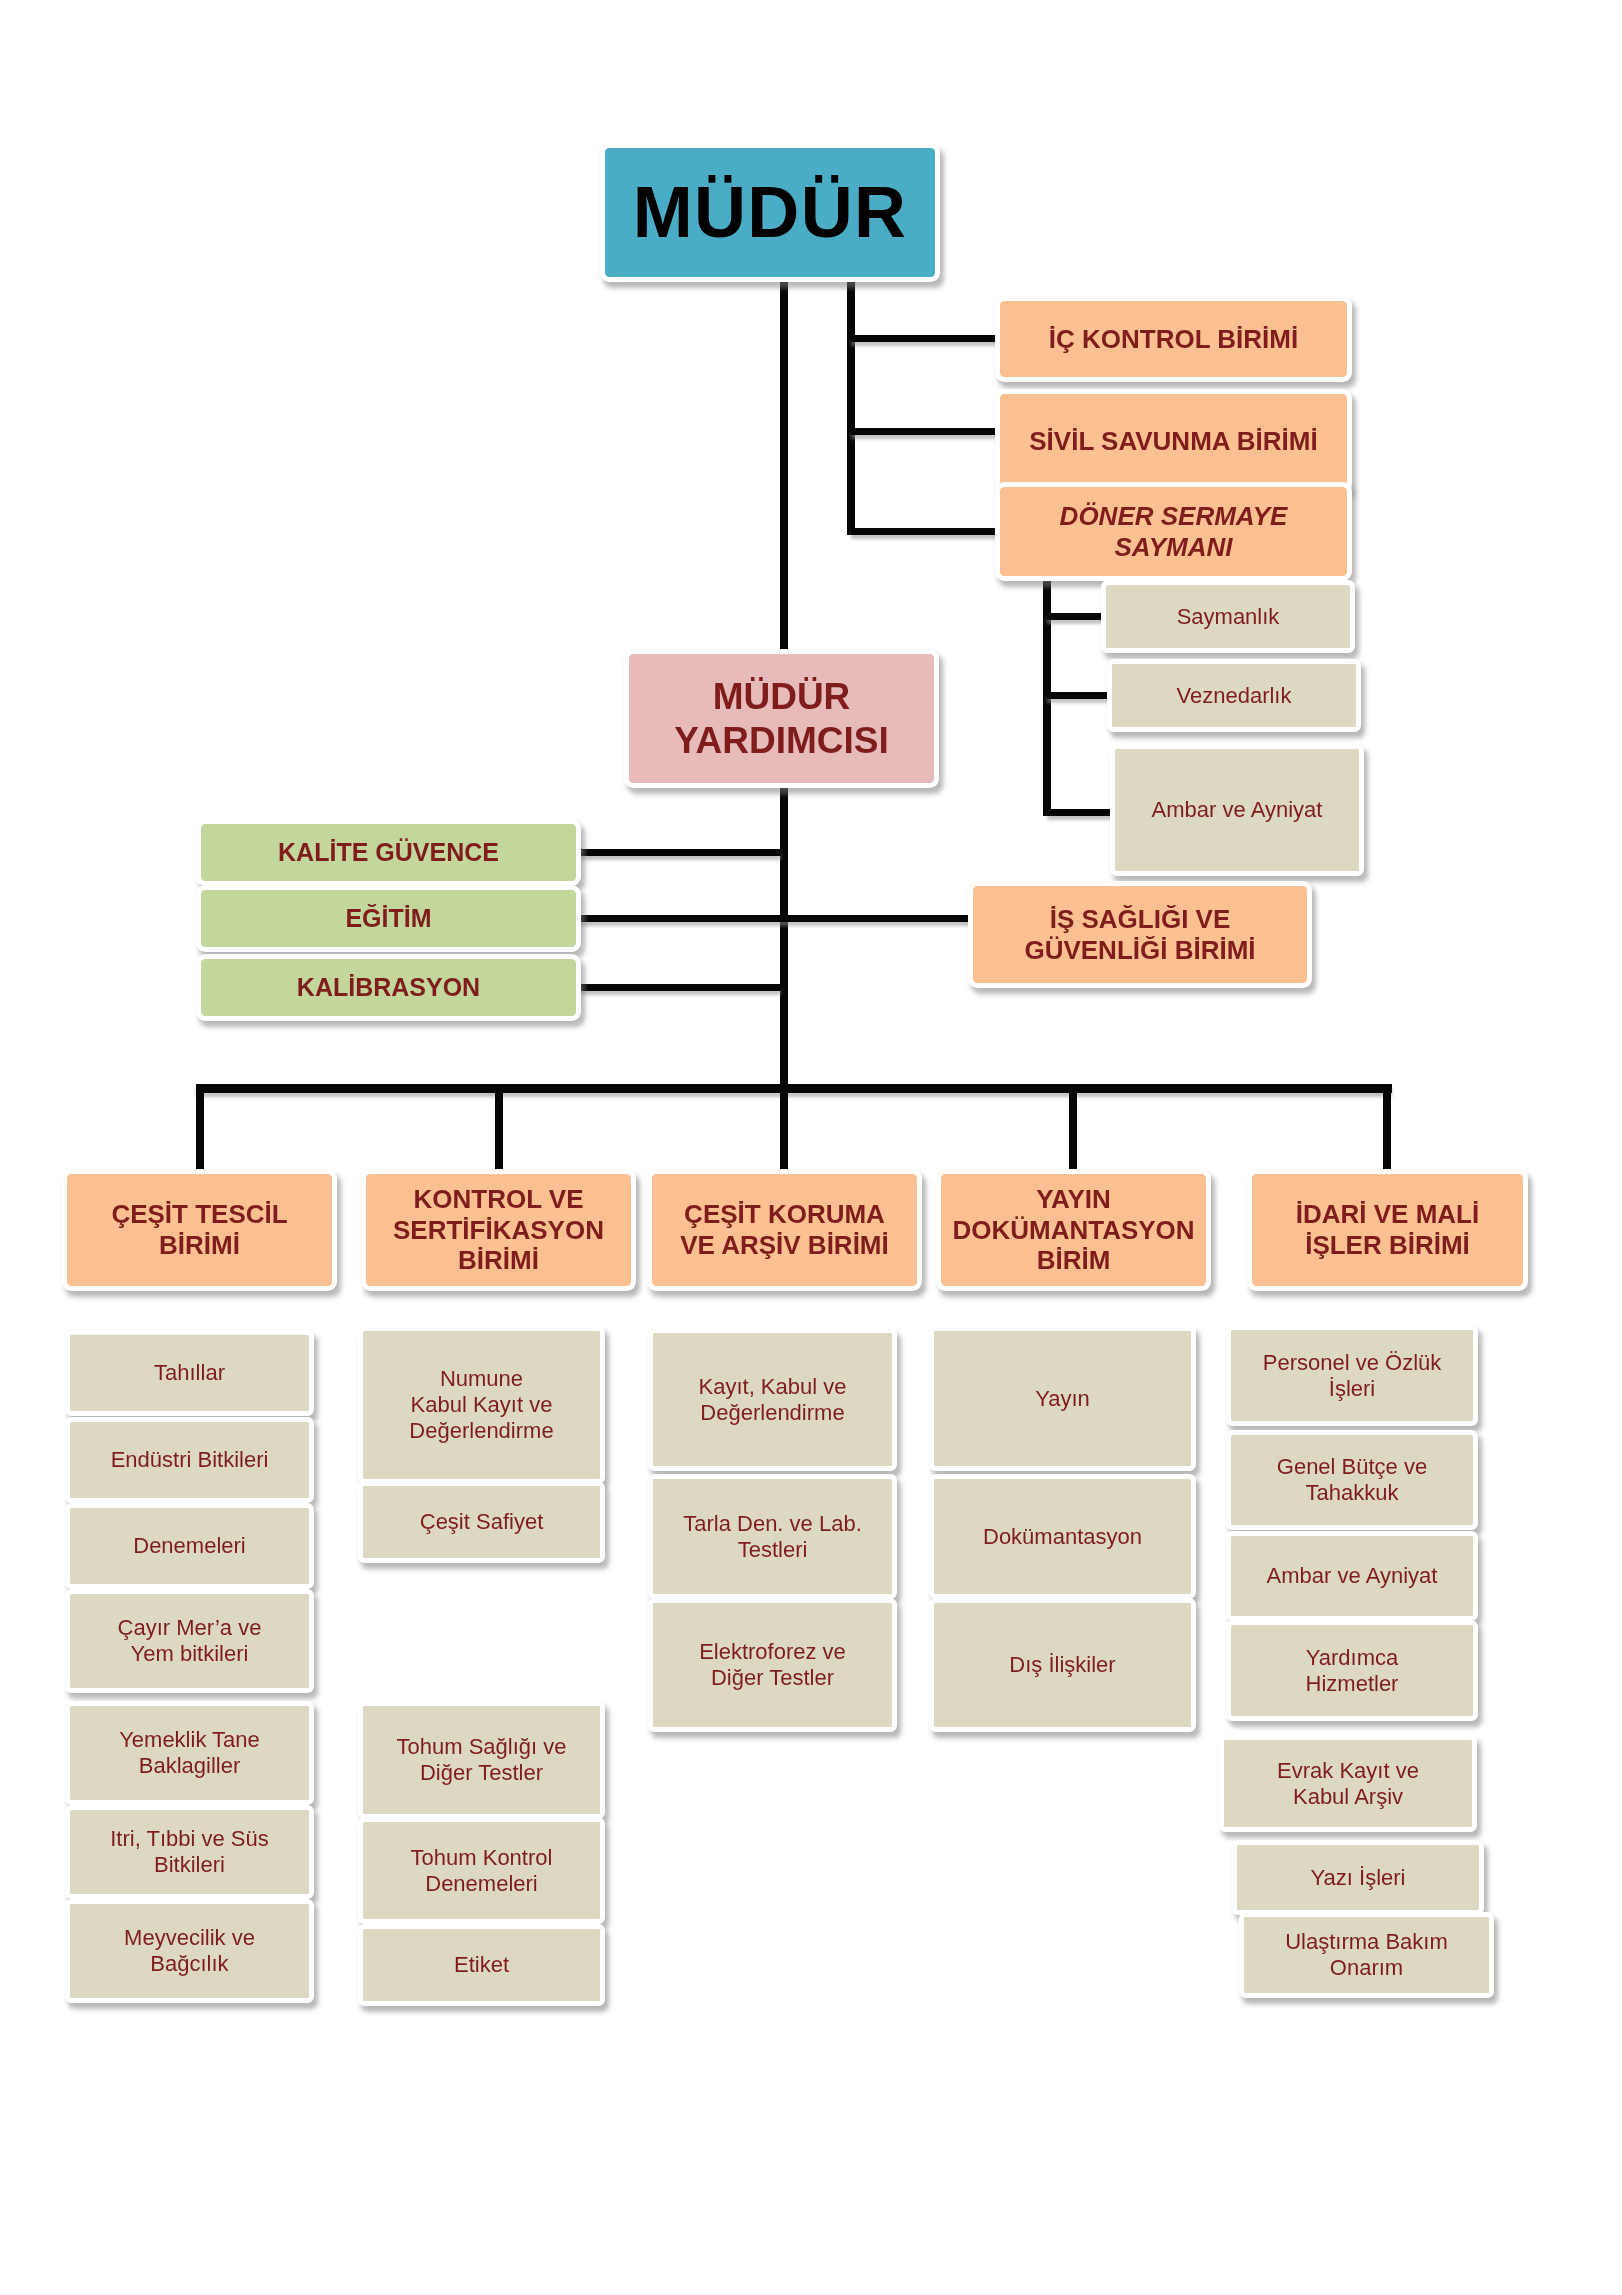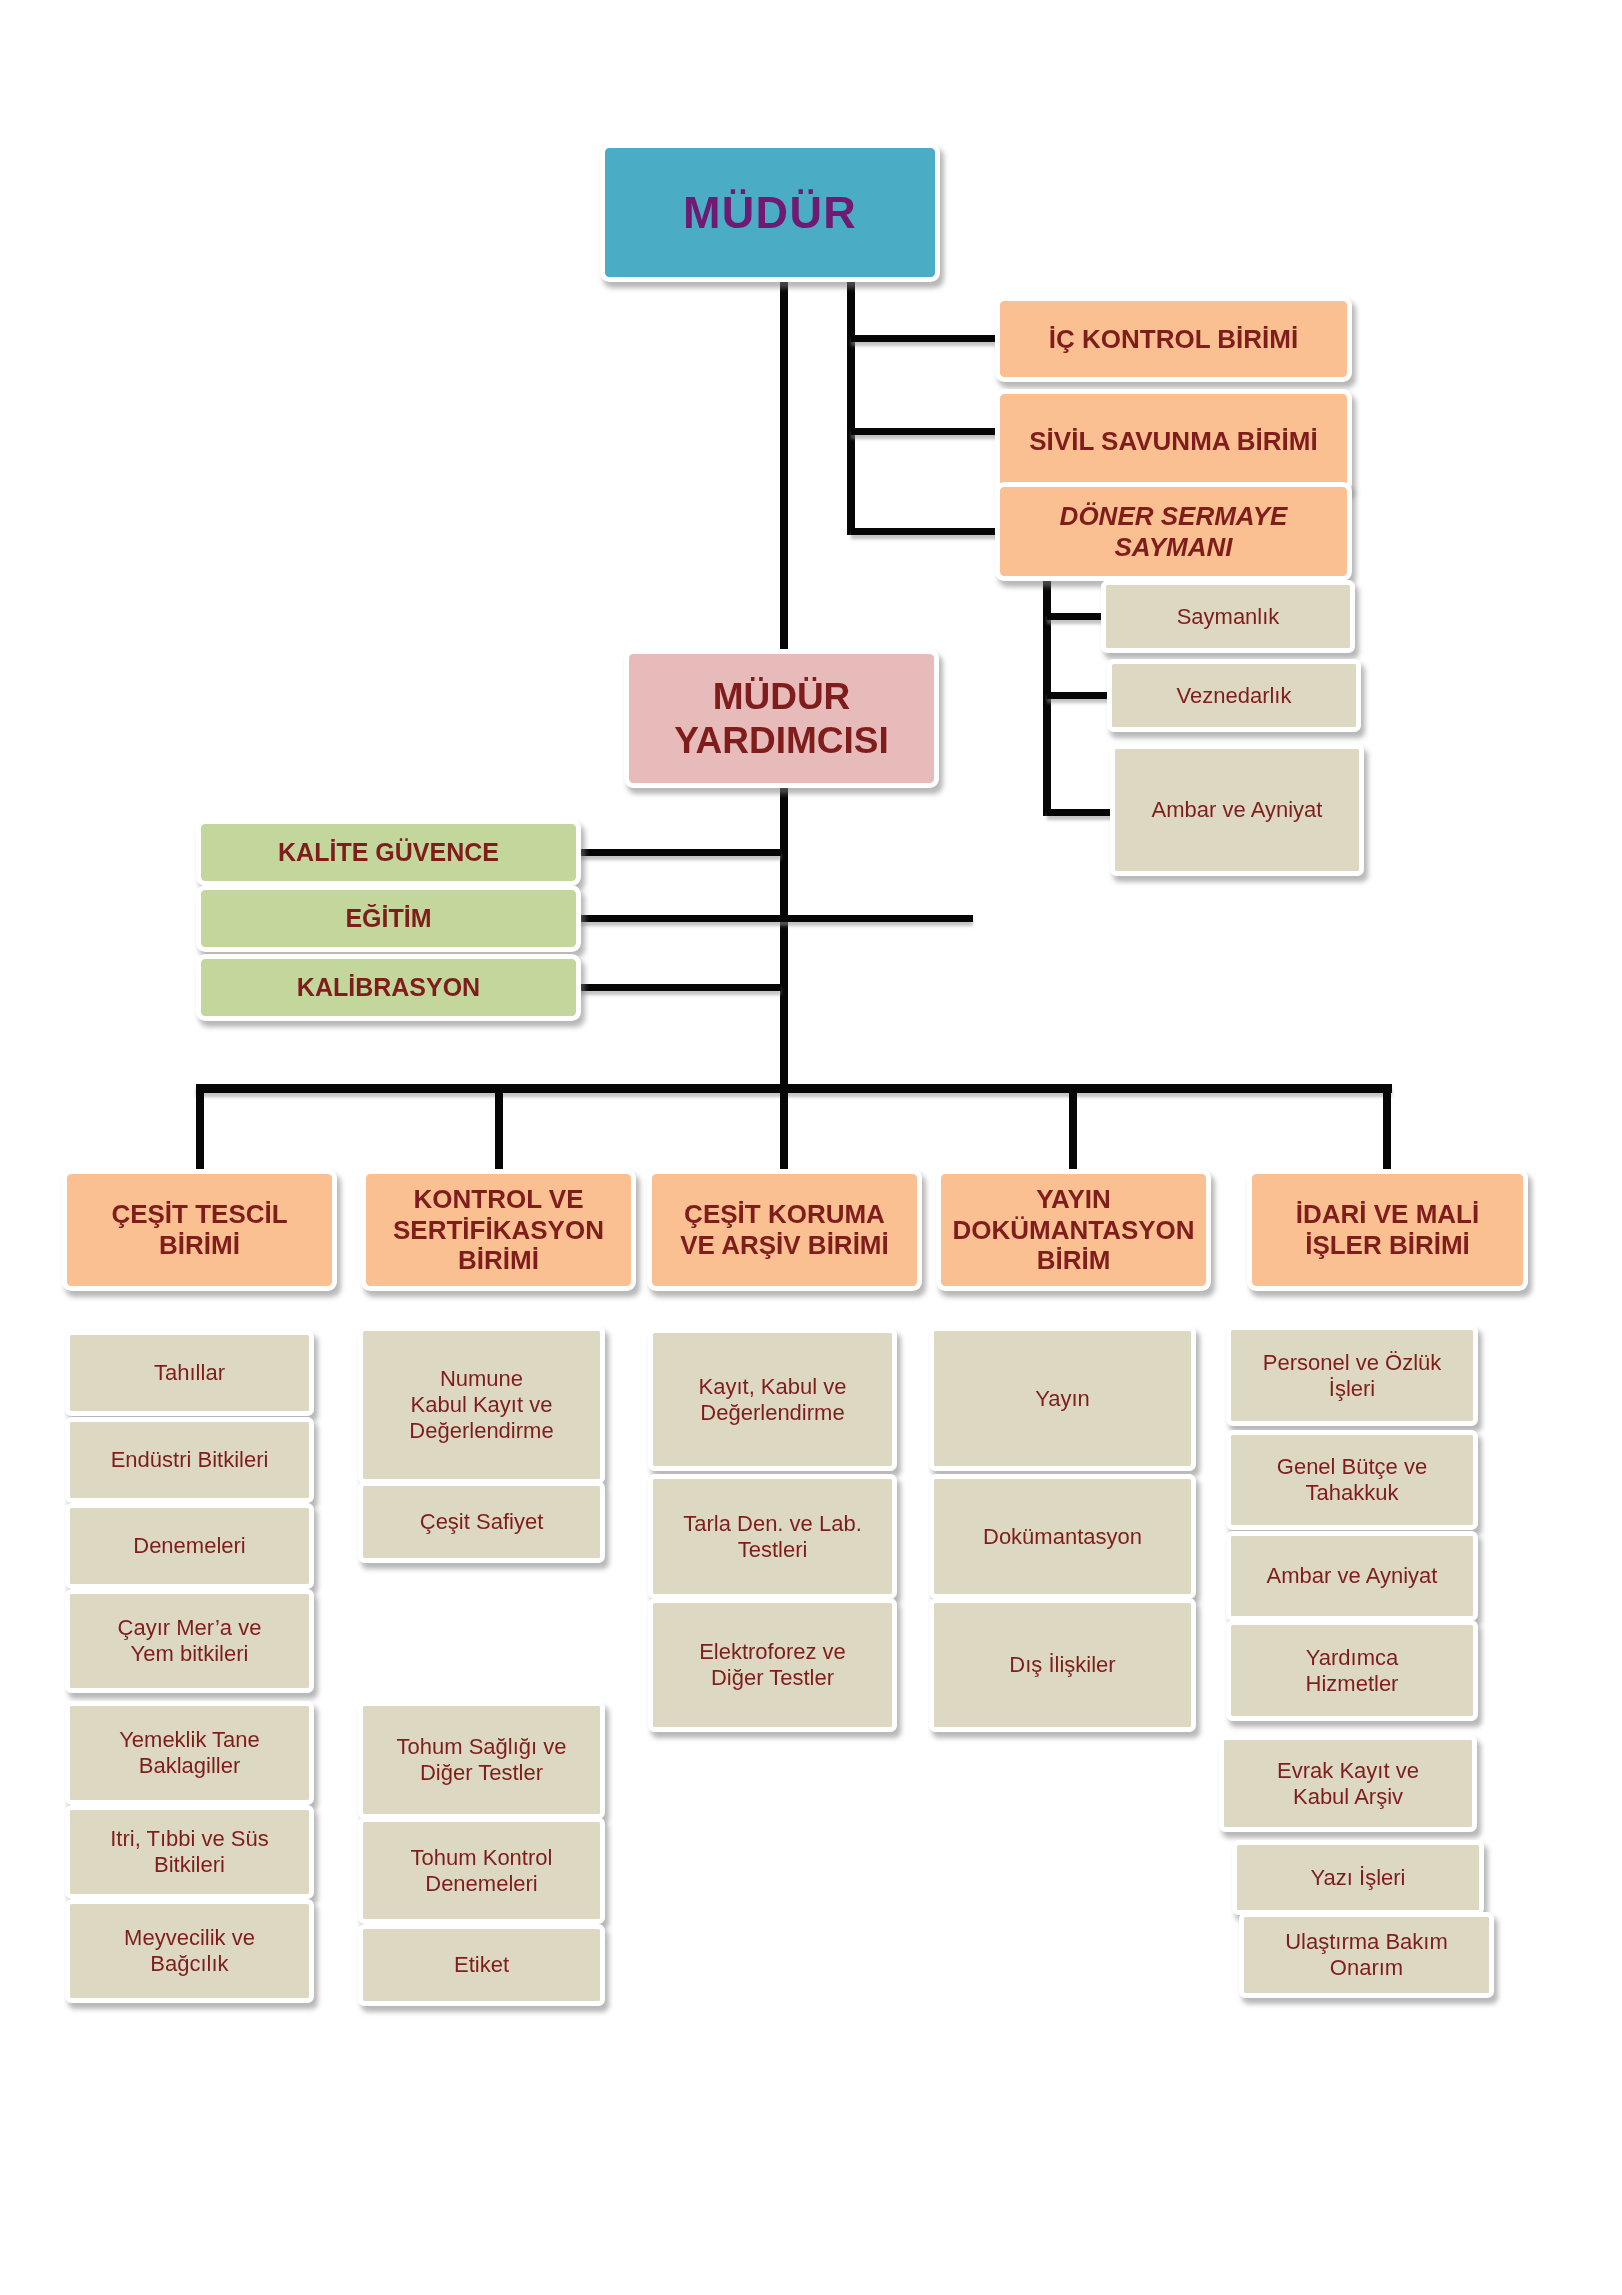"MÜDÜR" .root-label { color: #701a75 -> #000000; font-size: 45px -> 72px }
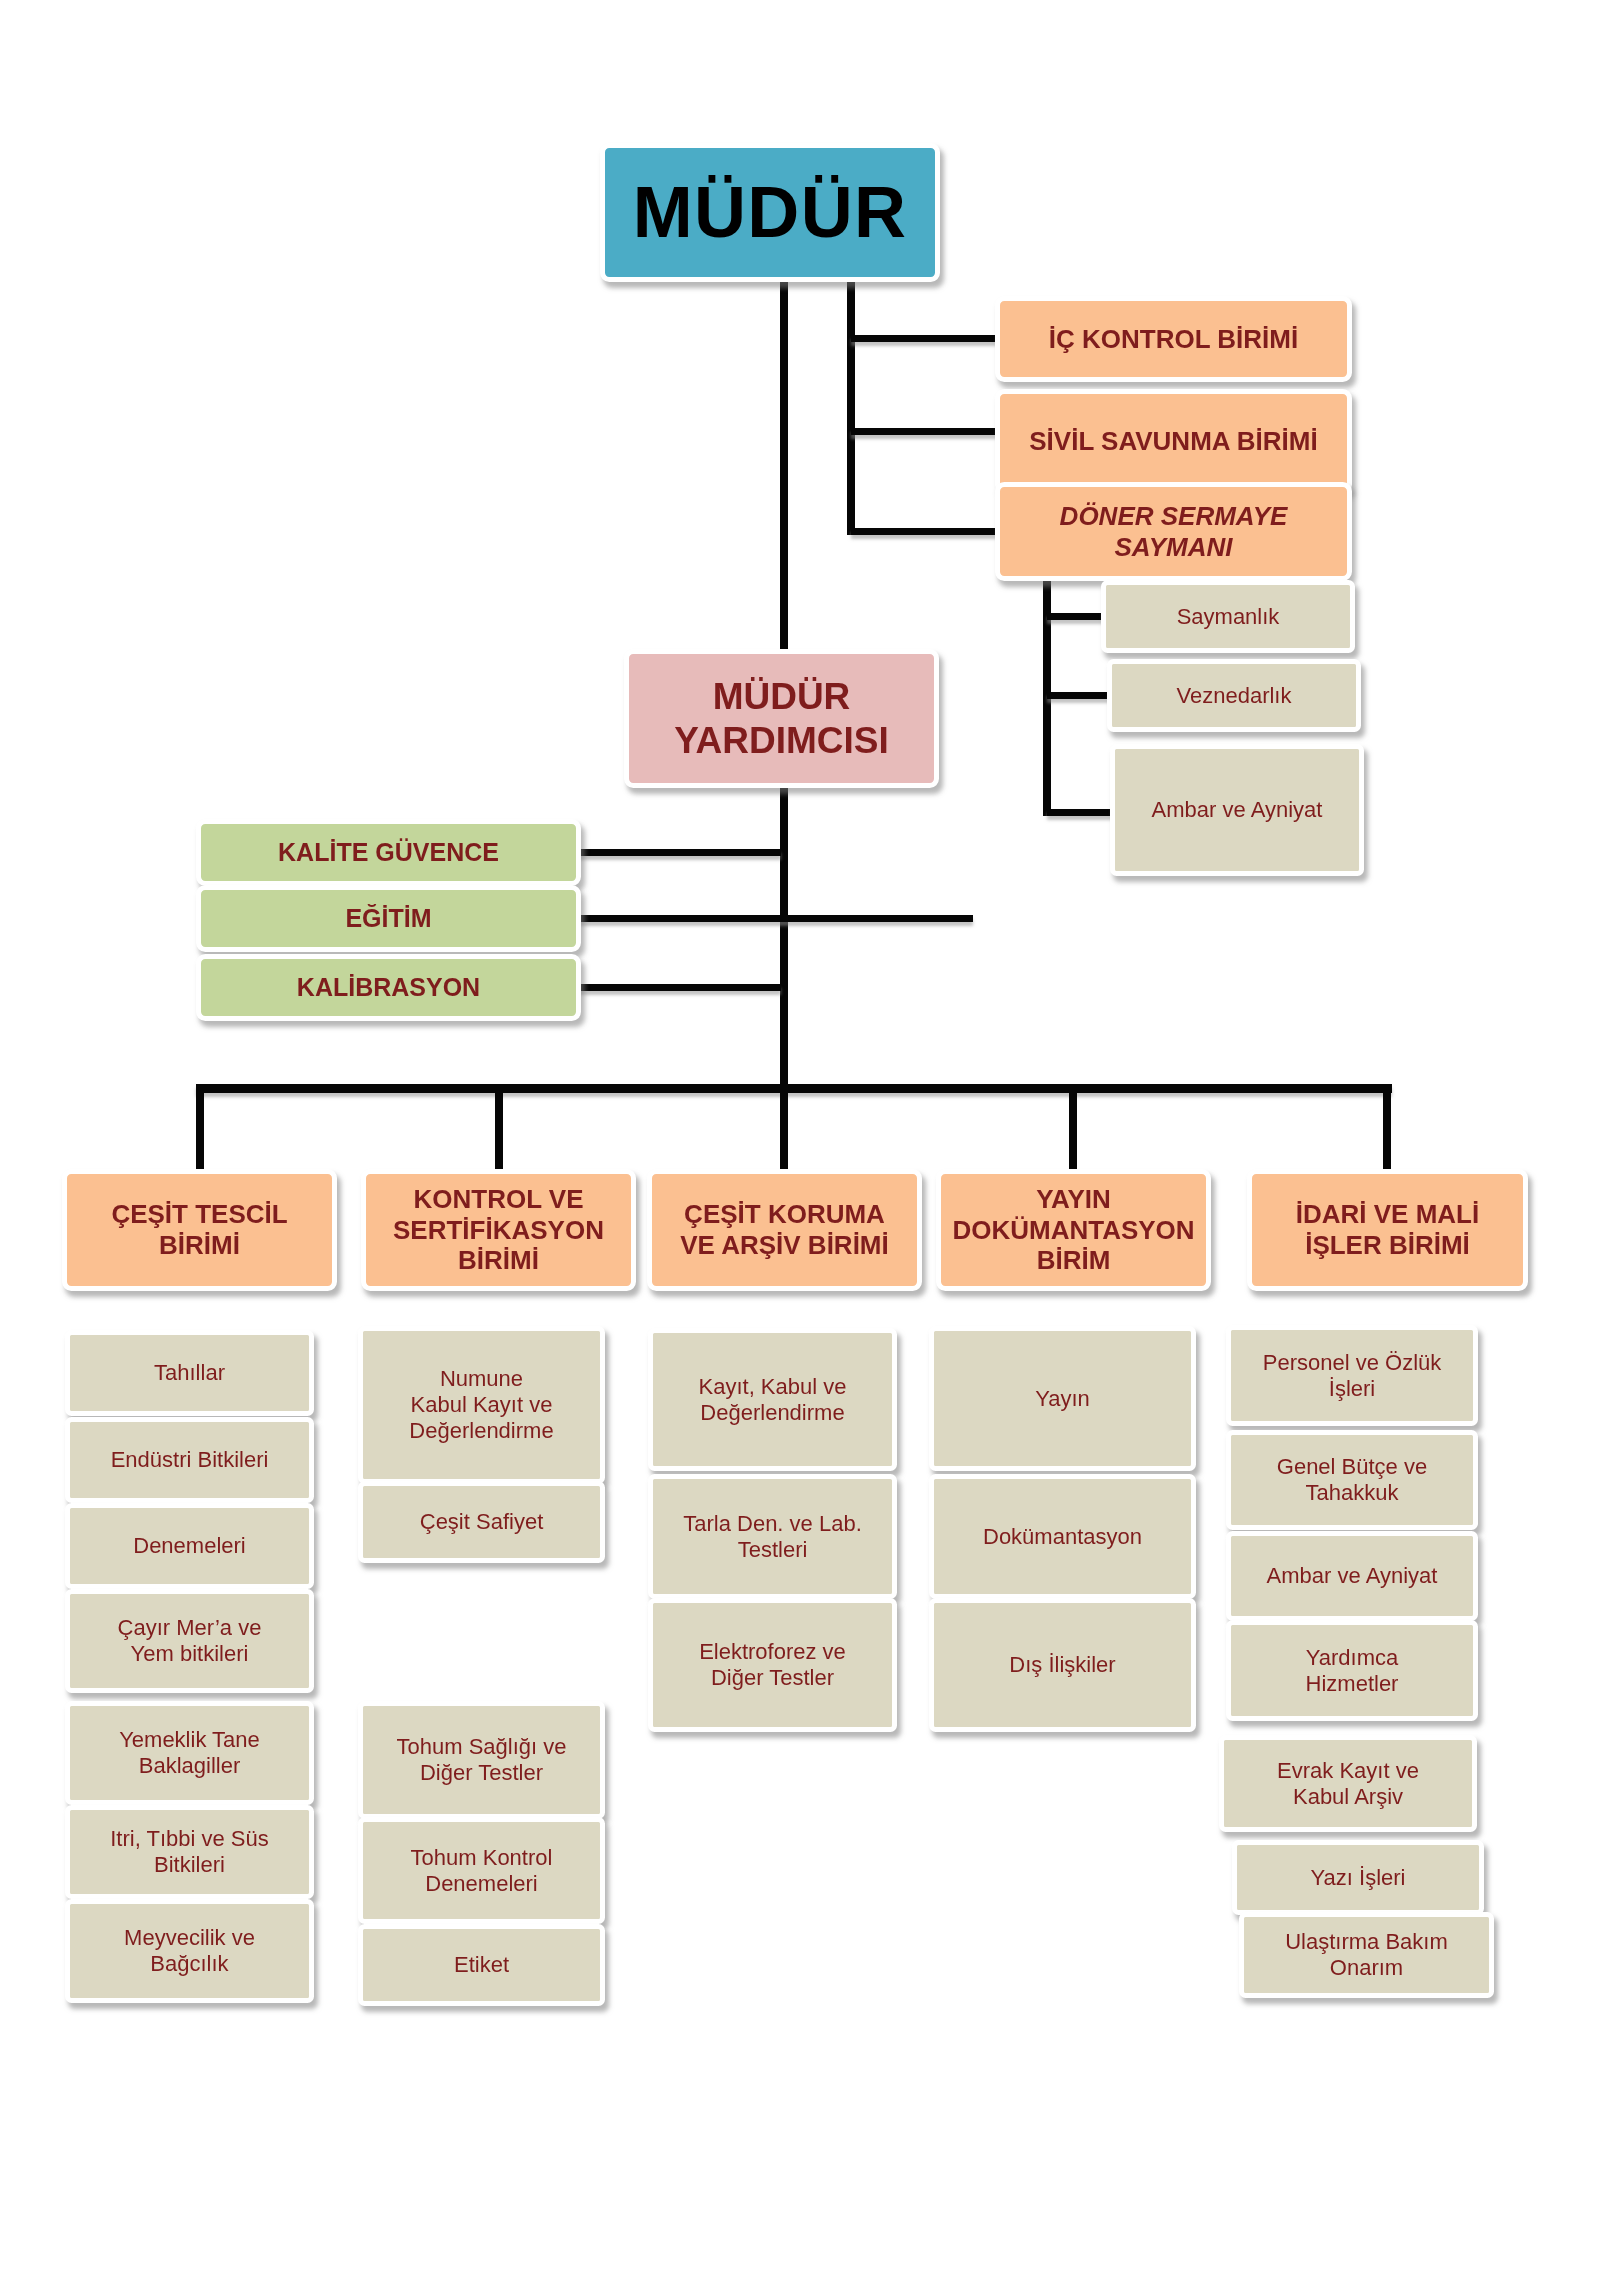"İŞ SAĞLIĞI VE GÜVENLİĞİ BİRİMİ" div.box { html: none -> <div>İŞ SAĞLIĞI VE GÜVENLİĞİ BİRİMİ</div> }
